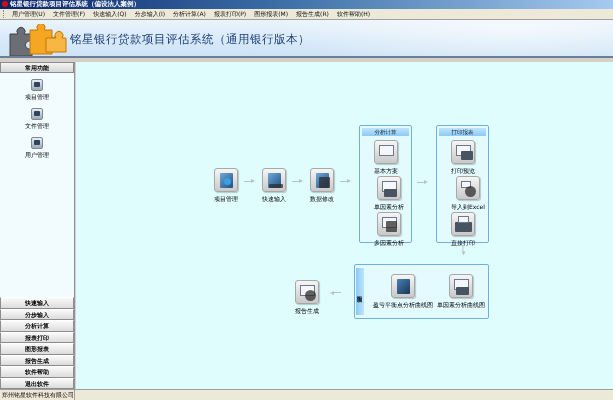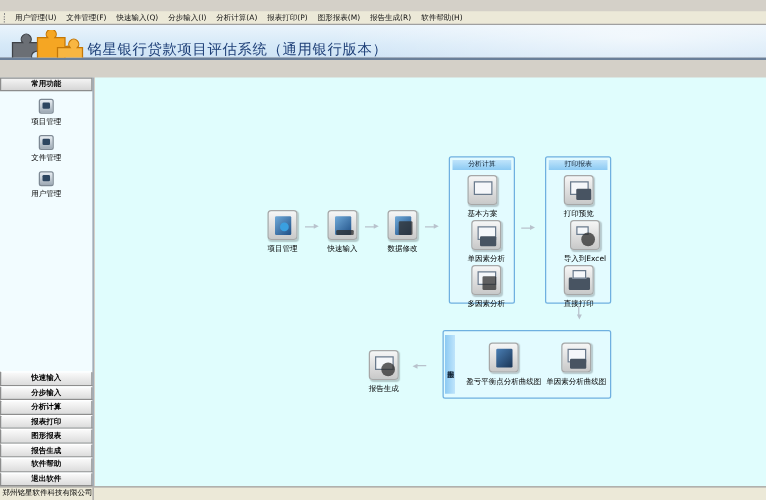"铭星银行贷款项目评估系统（偏设法人案例）" div.titlebar { html: none -> <div> <span></span> <span>铭星银行贷款项目评估系统（偏设法人案例）</span> </div> }
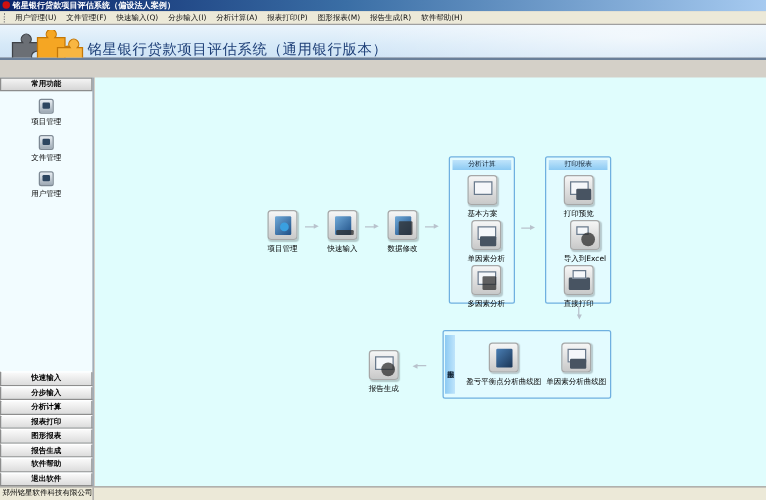"铭星银行贷款项目评估系统（通用银行版本）" .banner { height: 28px -> 38px }
